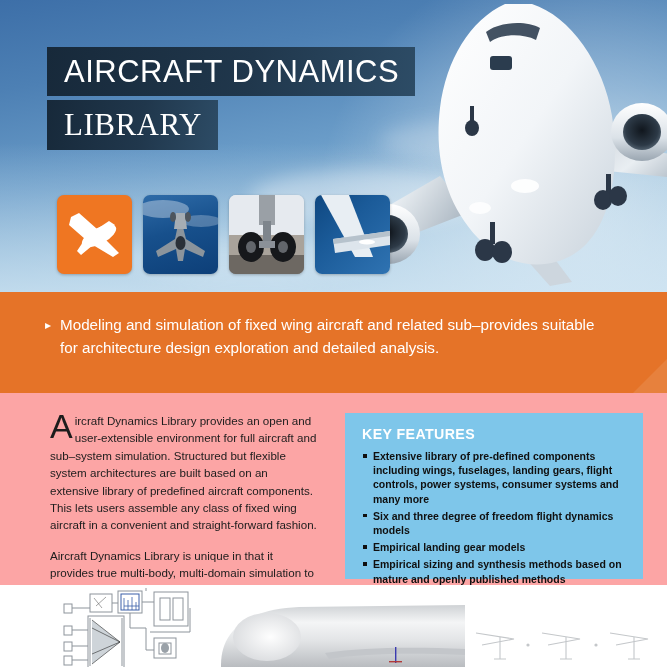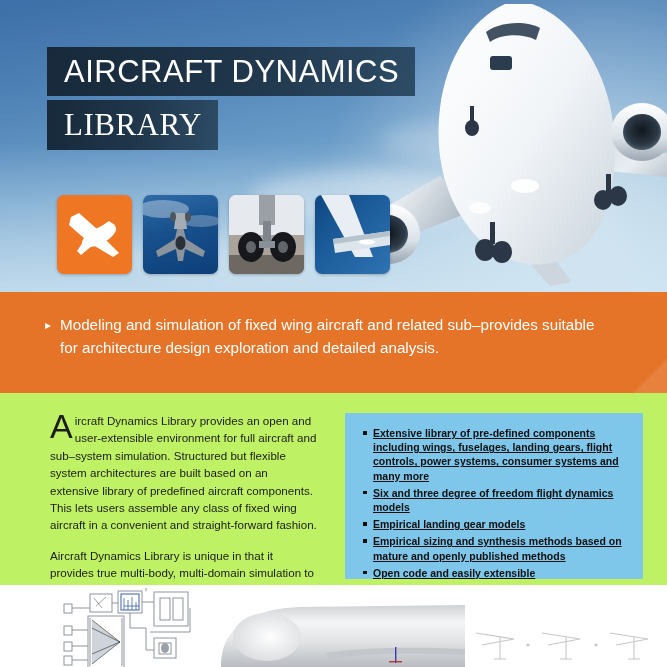"AIRCRAFT DYNAMICS" #page { background: #bef264 -> #fca5a5 }
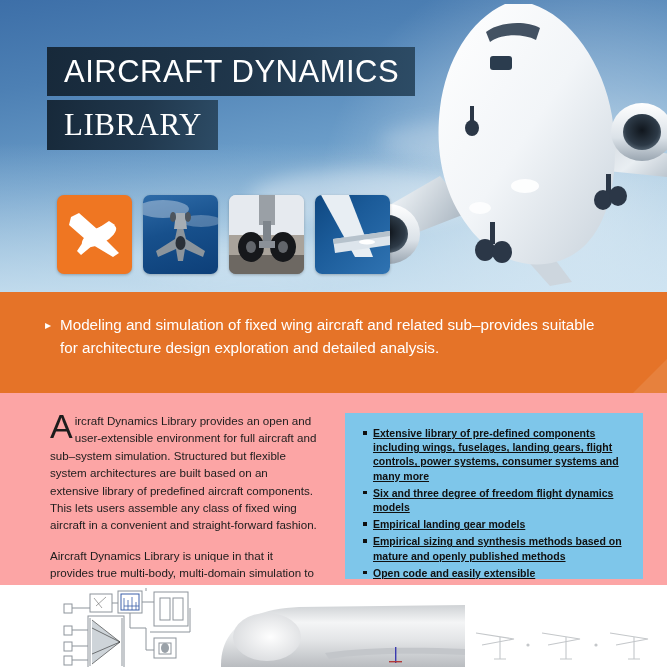"KEY FEATURES" div.kf-title { html: none -> <div>KEY FEATURES</div> }
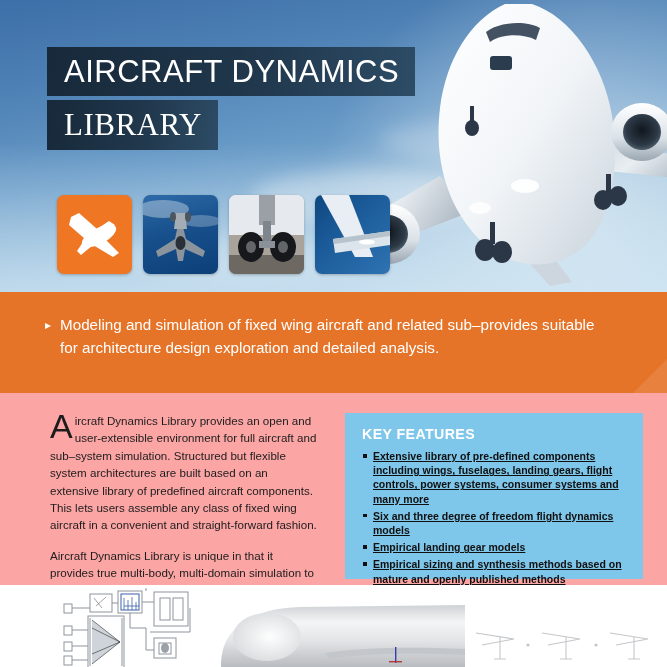"Extensive library of pre-defined" .kf li { text-decoration: underline -> none }
